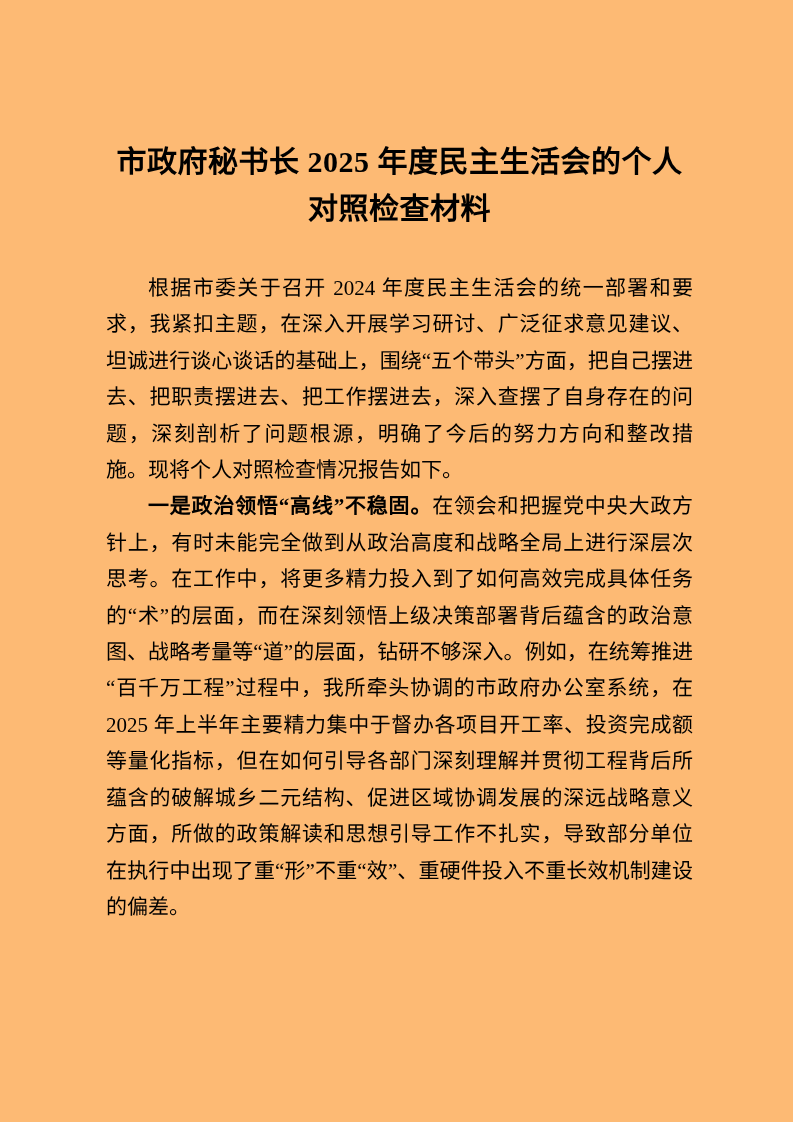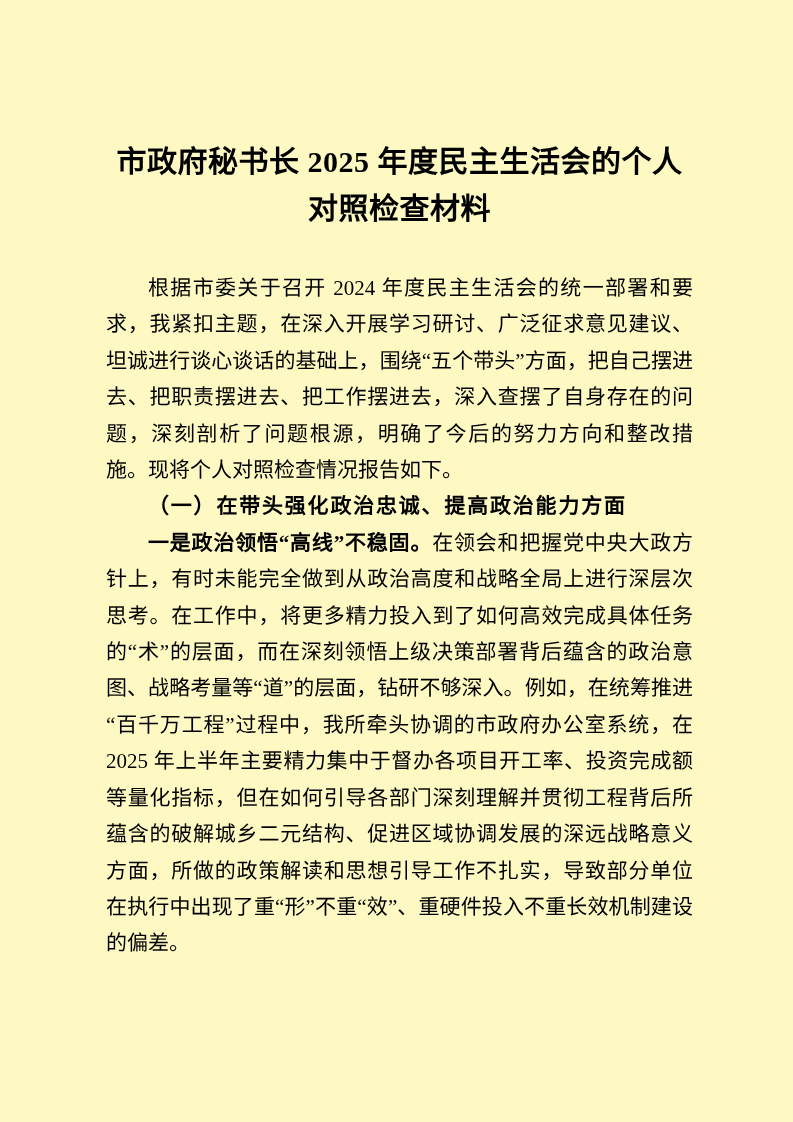"市政府秘书长 2025 年度民主生活会的个人" .page { background: #fef9c3 -> #fdba74 }
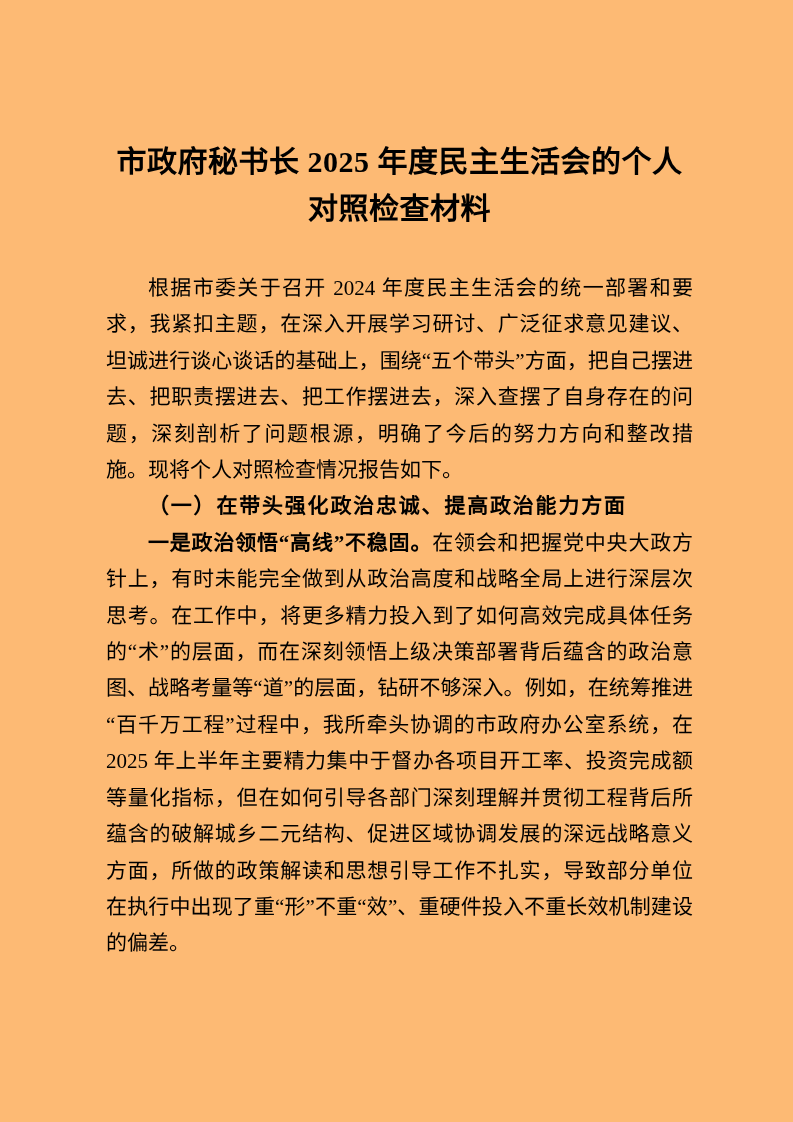"（一）在带头强化政治忠诚、提高政治能力方面" h3.subsection-heading { html: <h3>（一）在带头强化政治忠诚、提高政治能力方面</h3> -> none }
